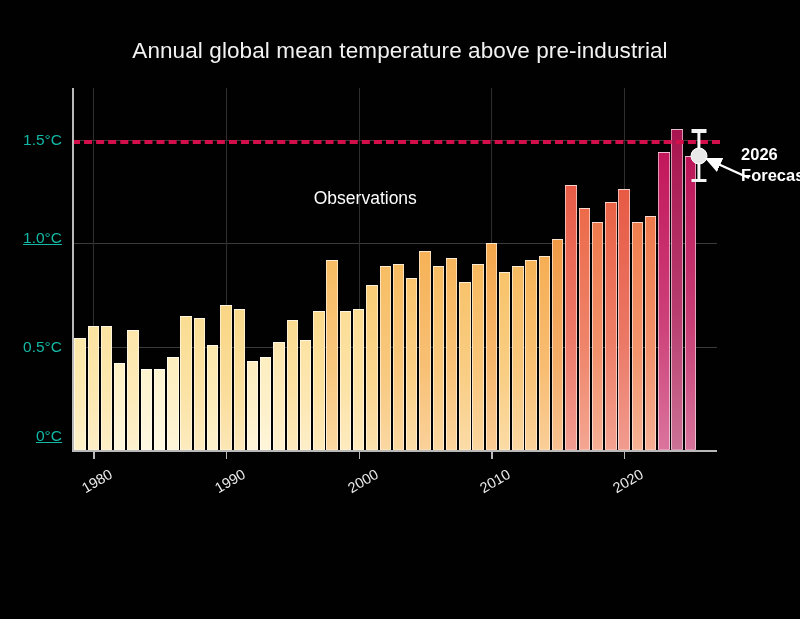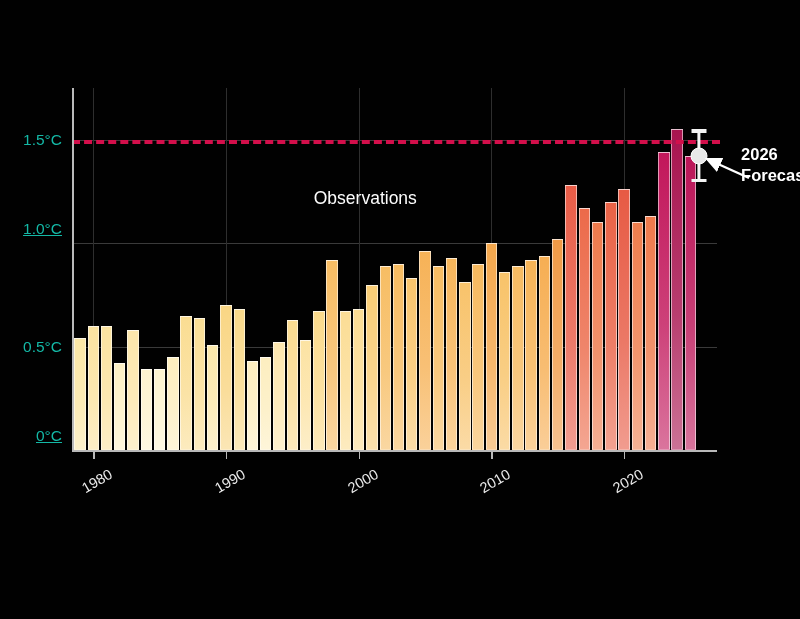"Annual global mean temperature above" div.chart-title { html: none -> <div>Annual global mean temperature above pre-industrial</div> }
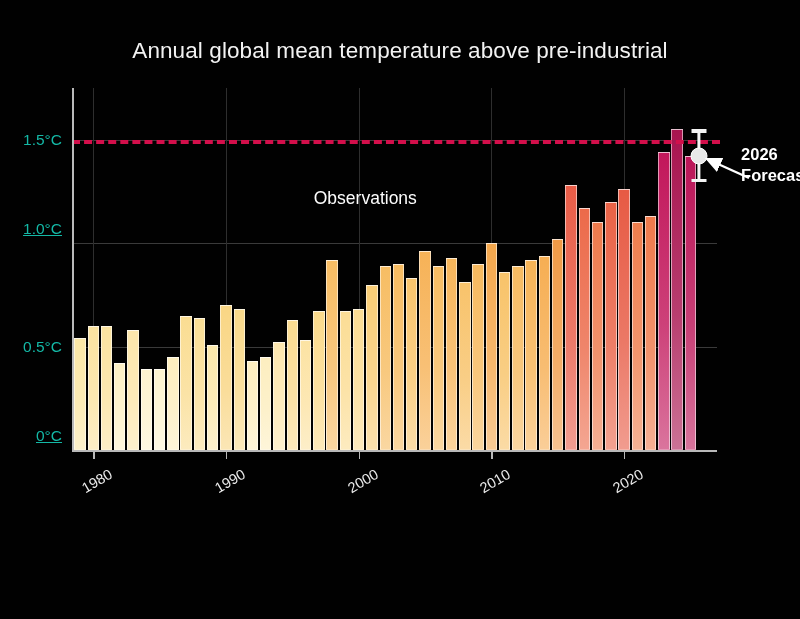"1.0°C" div.ylab { top: 141px -> 150px }
